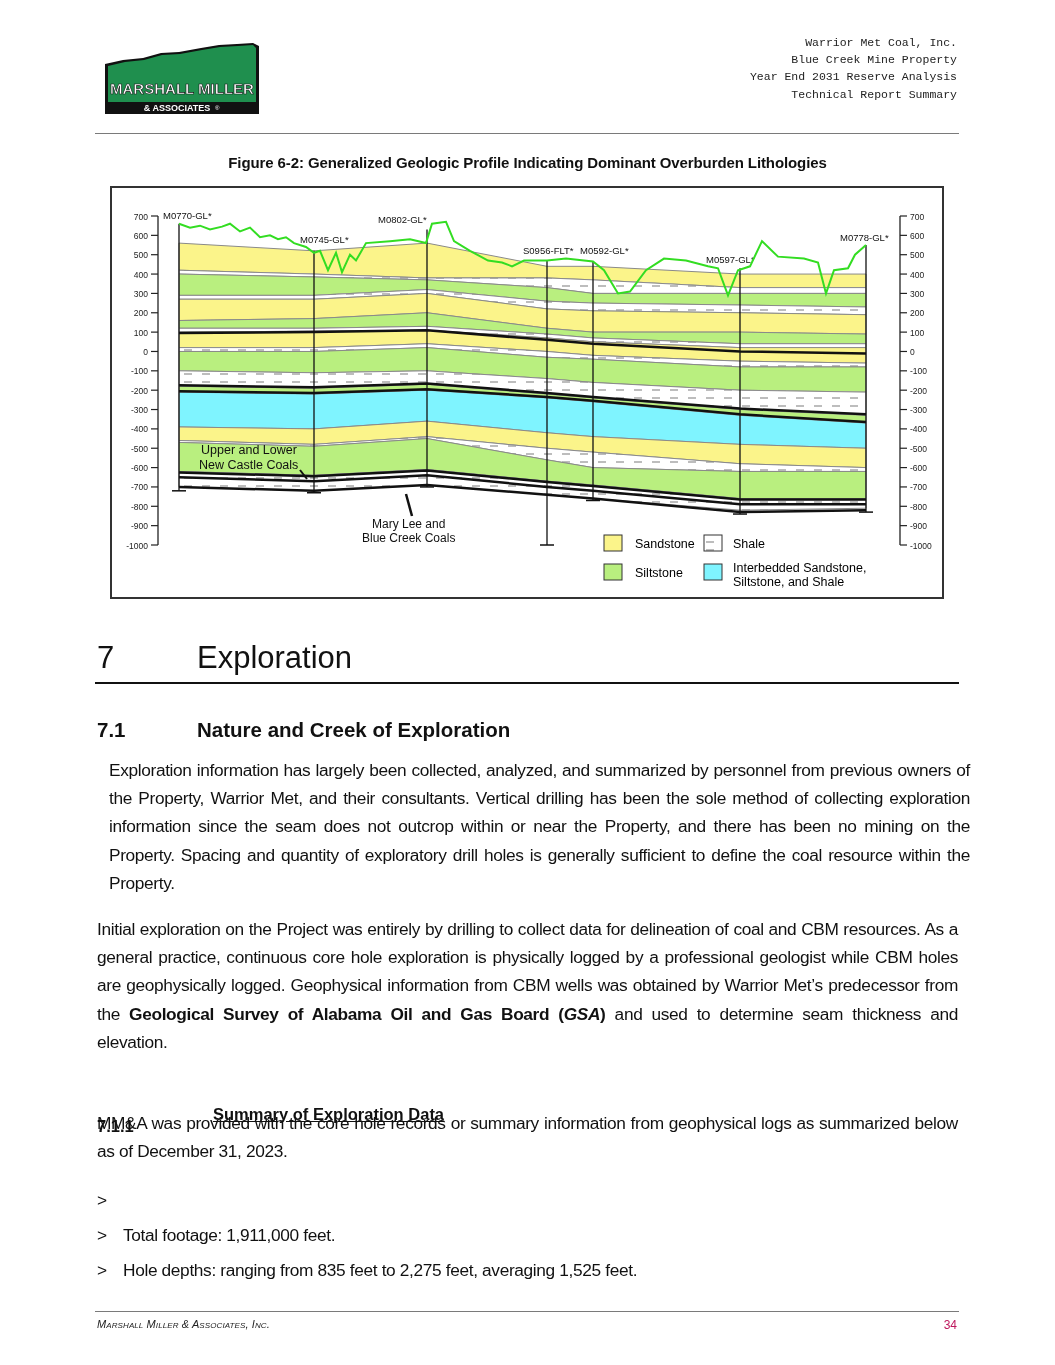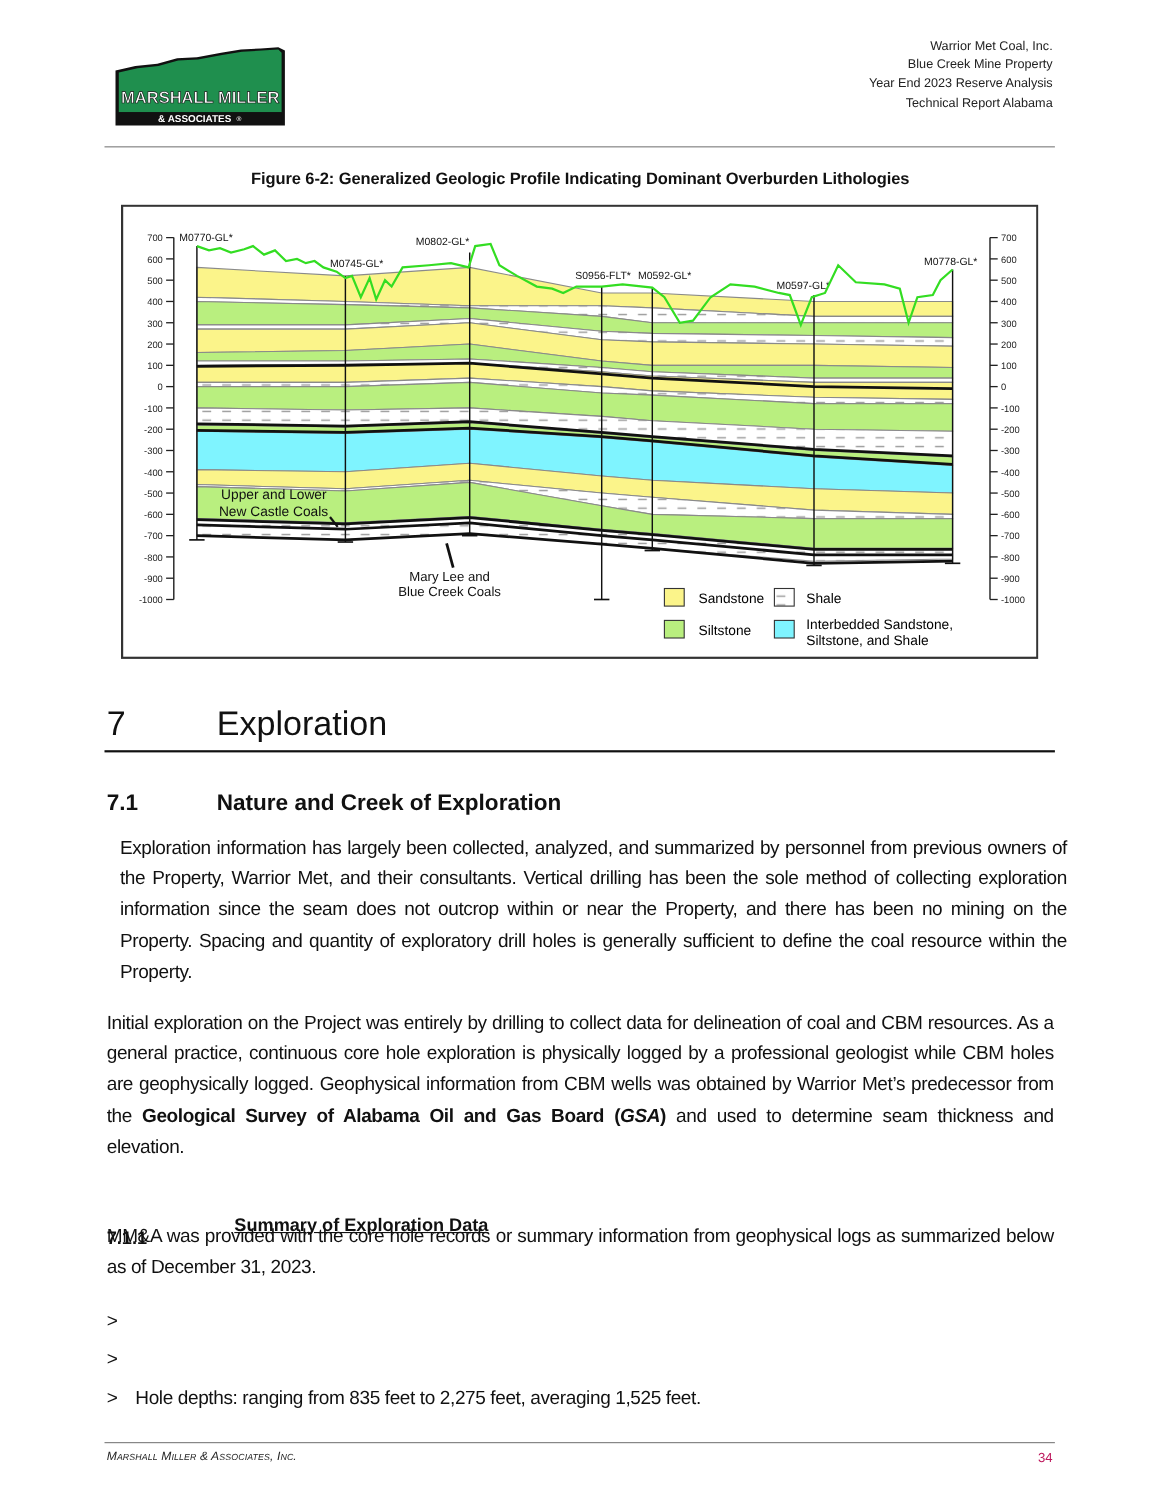"Warrior Met Coal, Inc." .header-info { font-family: Liberation Sans, sans-serif -> Liberation Mono, monospace }
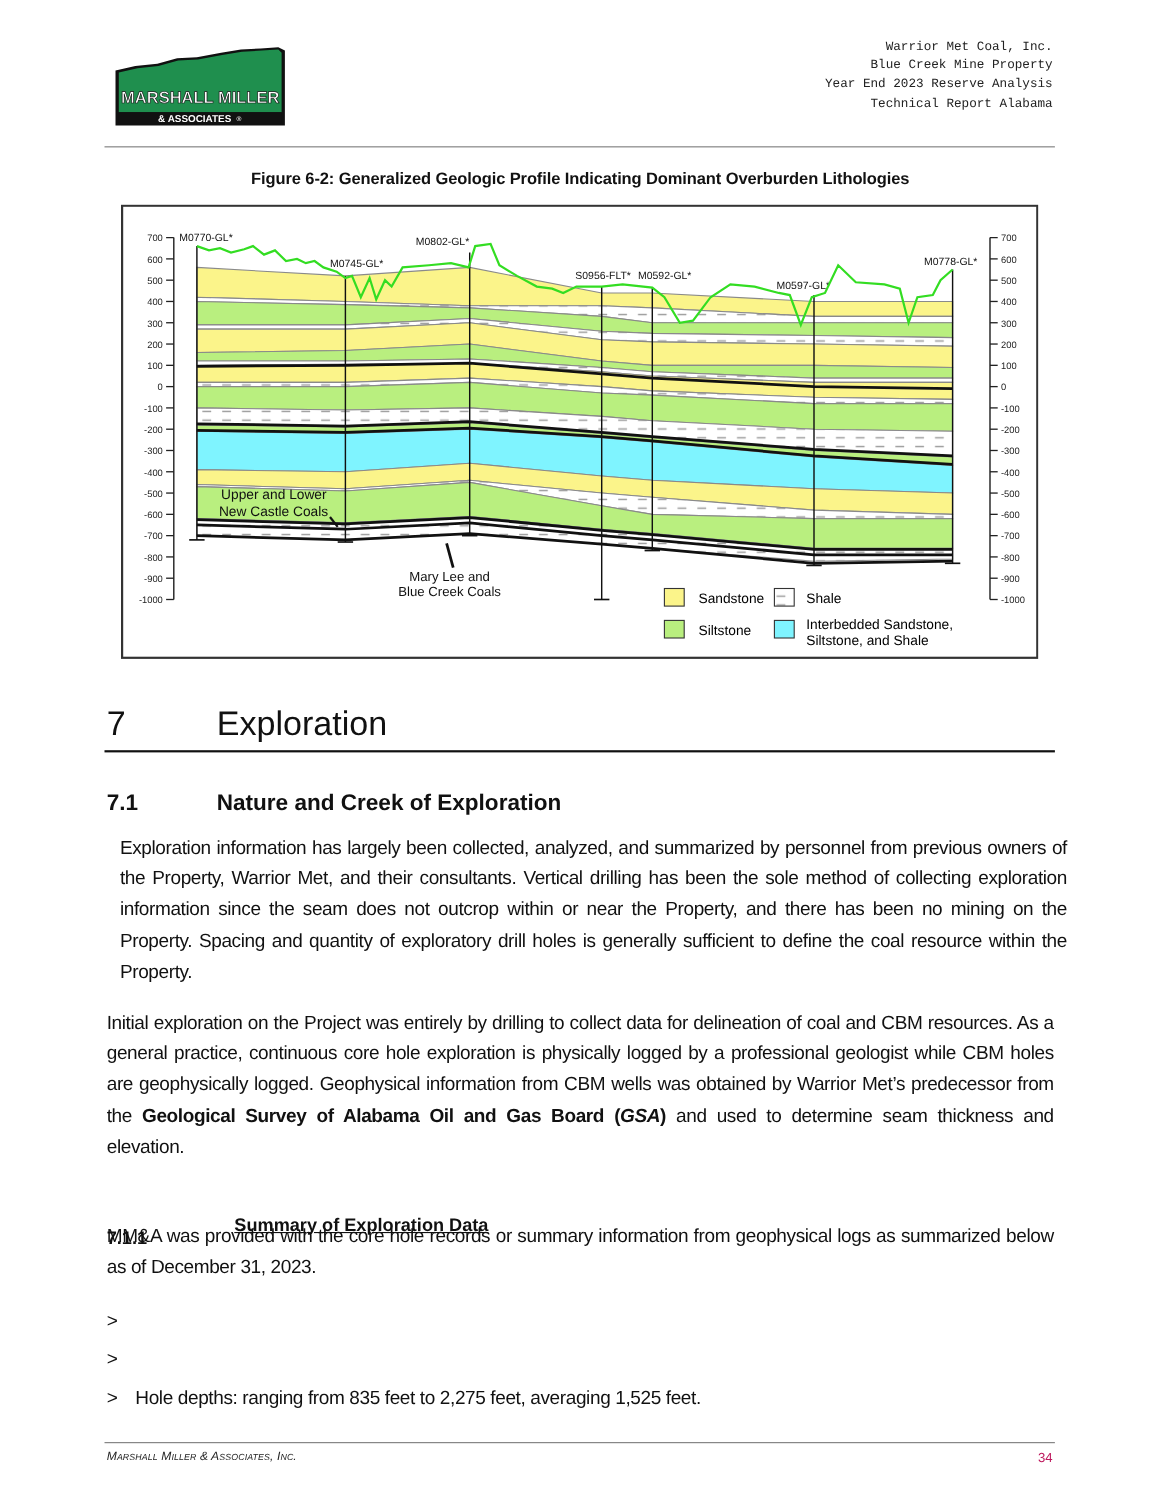"Year End 2023 Reserve Analysis" div { text: 2023 -> 2031 }
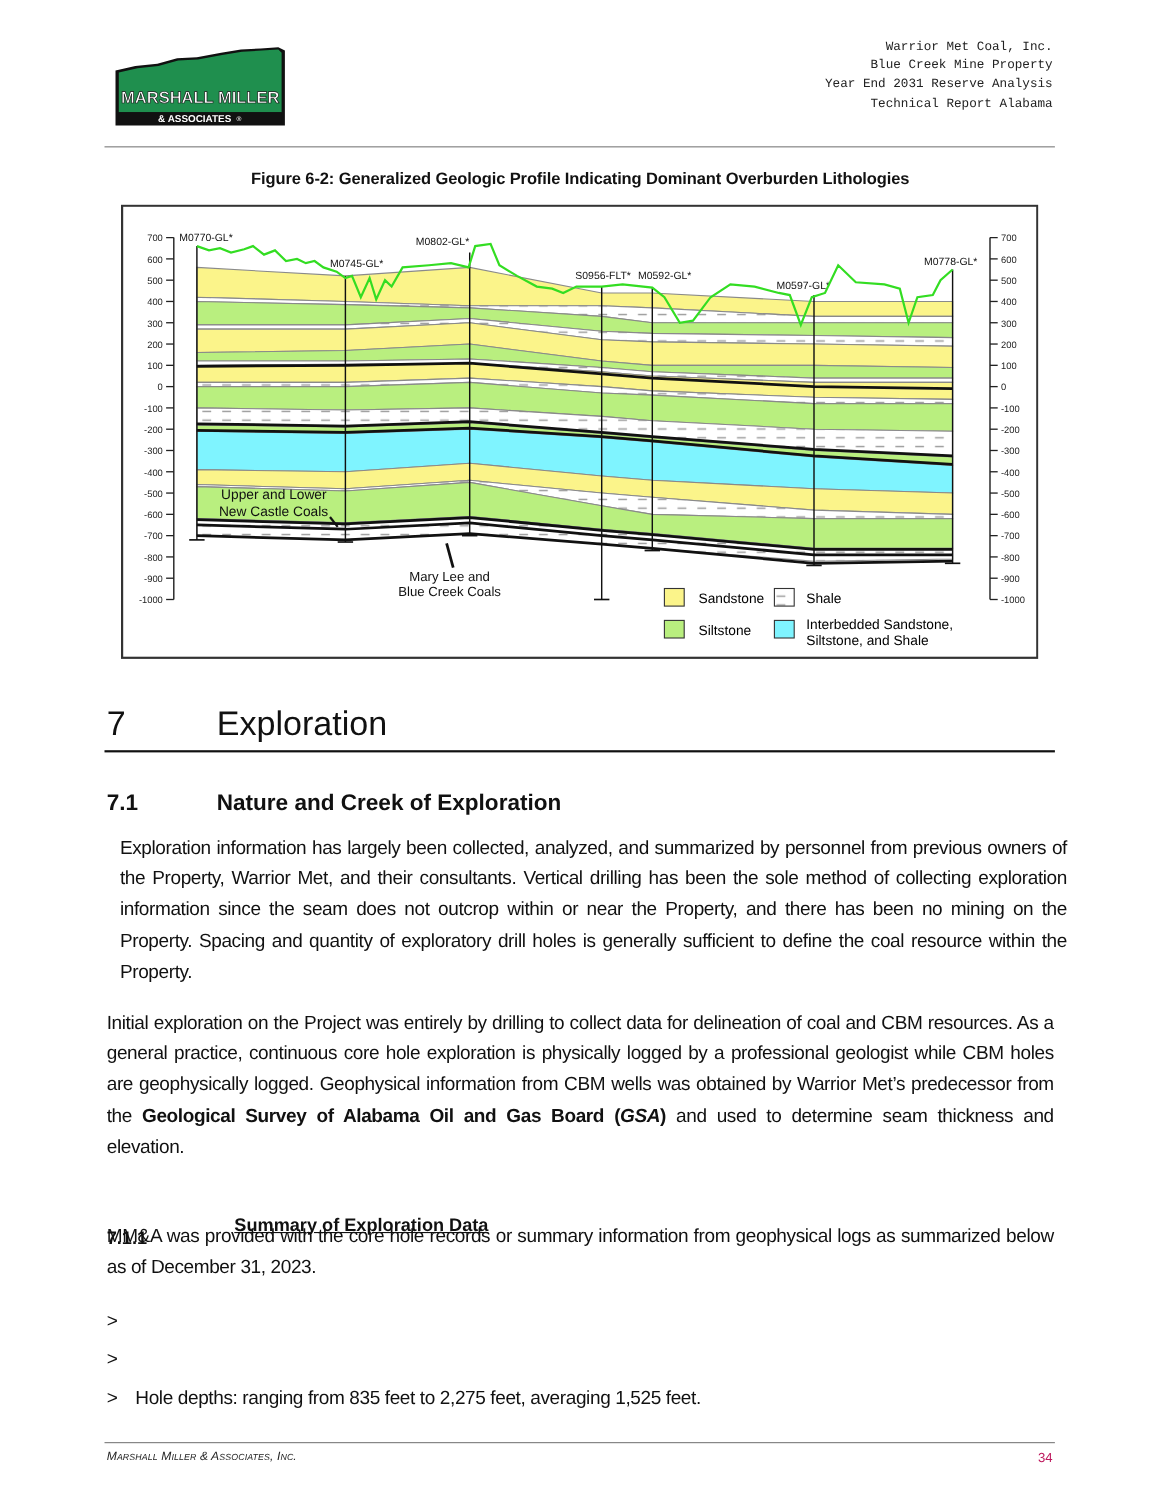"Technical Report Alabama" div { text: Alabama -> Summary }
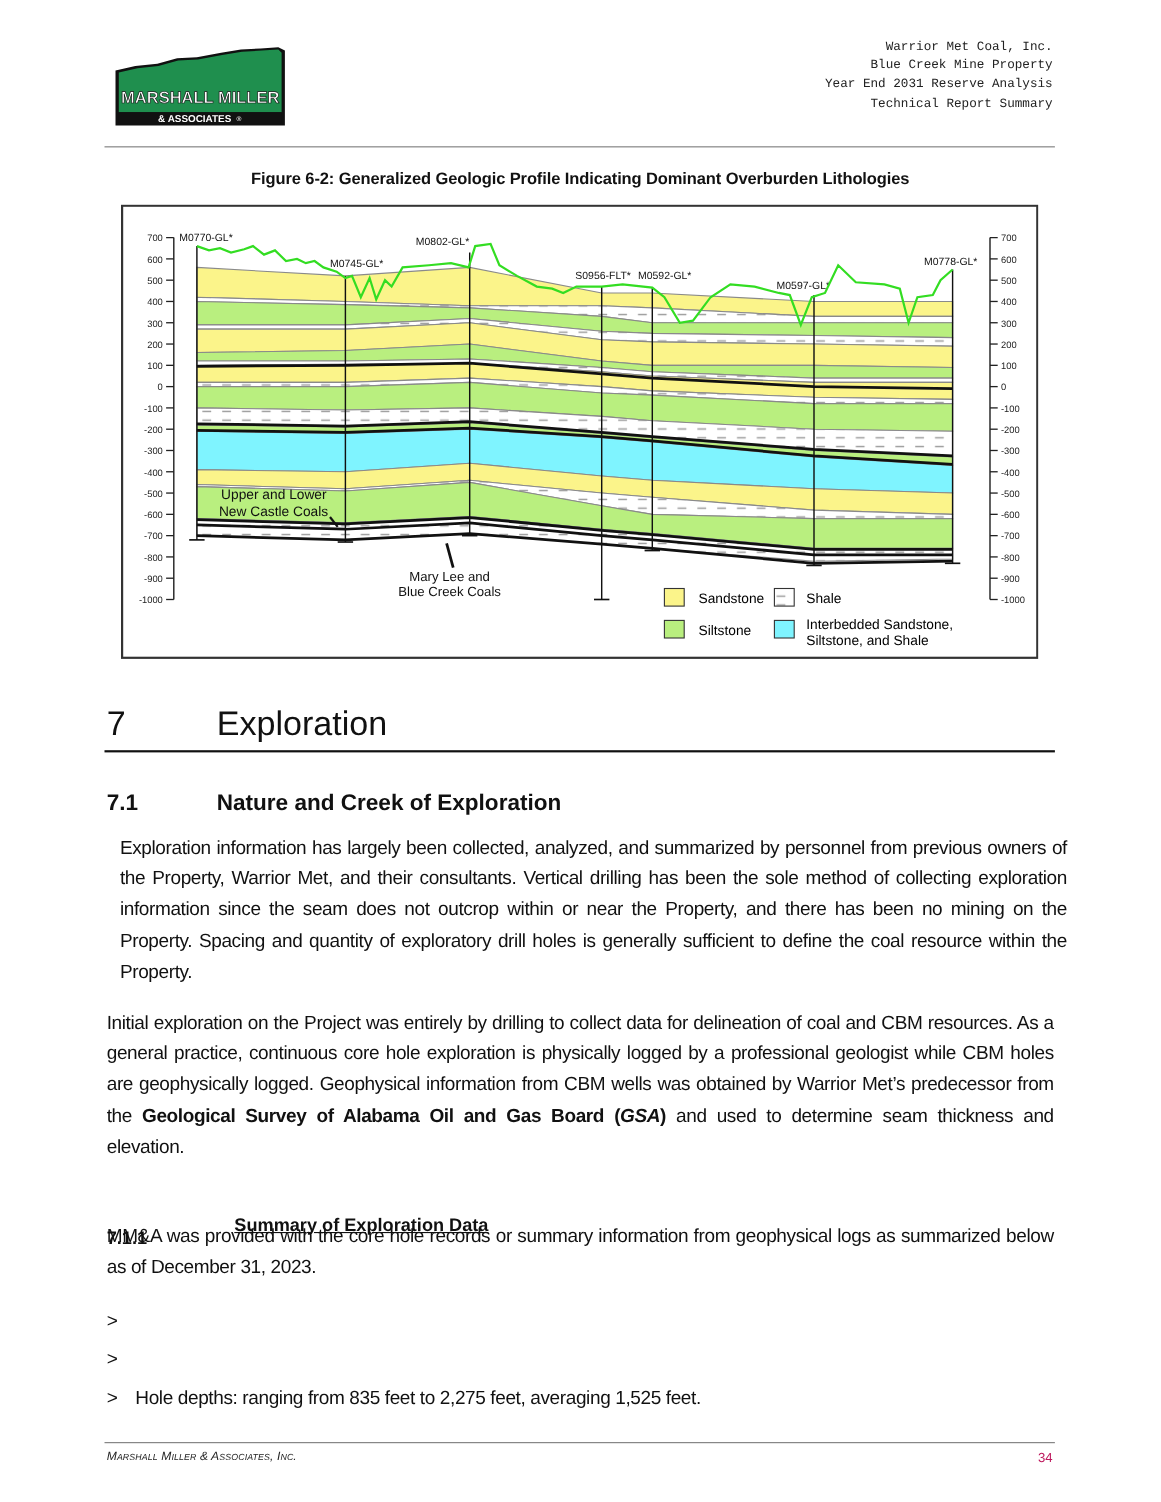"Total footage: 1,911,000 feet." span.btxt { html: none -> <span>Total footage: 1,911,000 feet.</span> }
